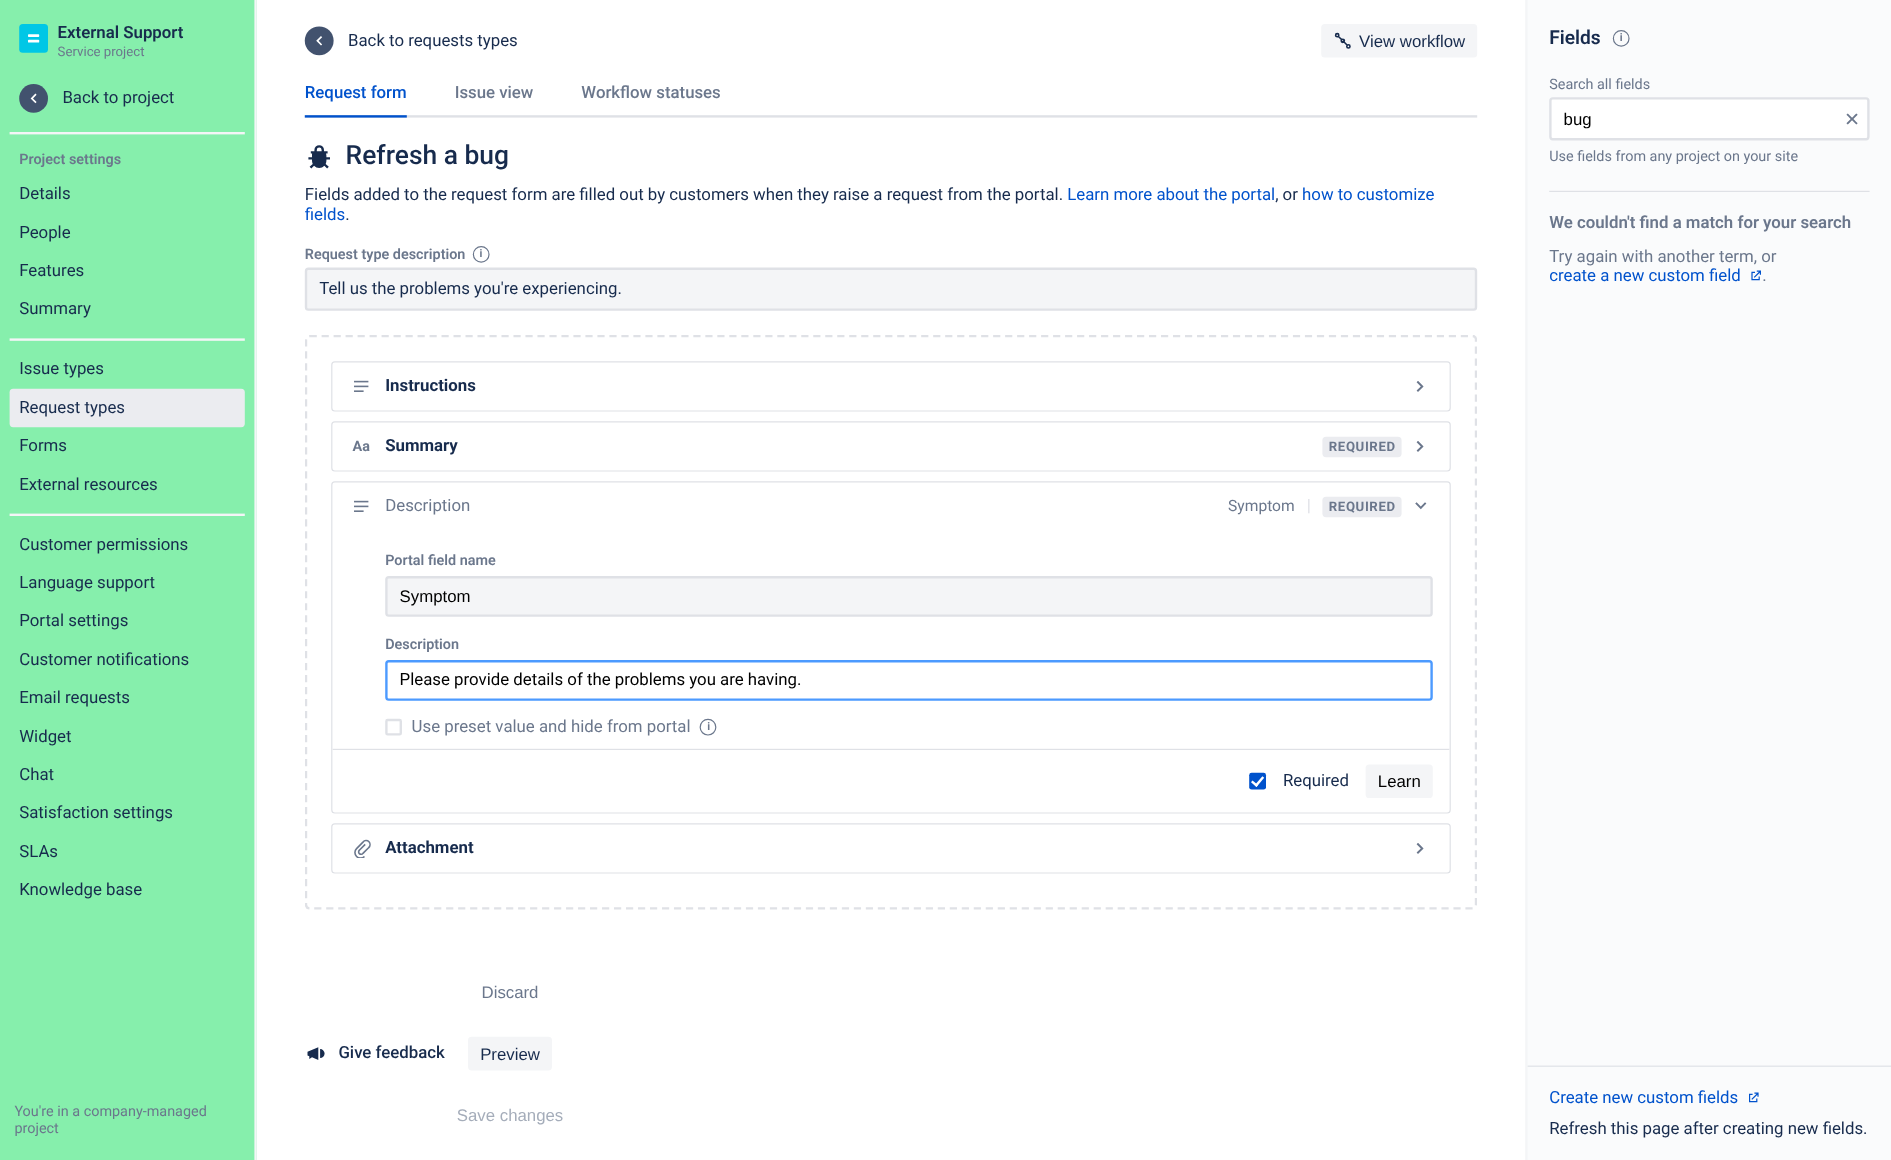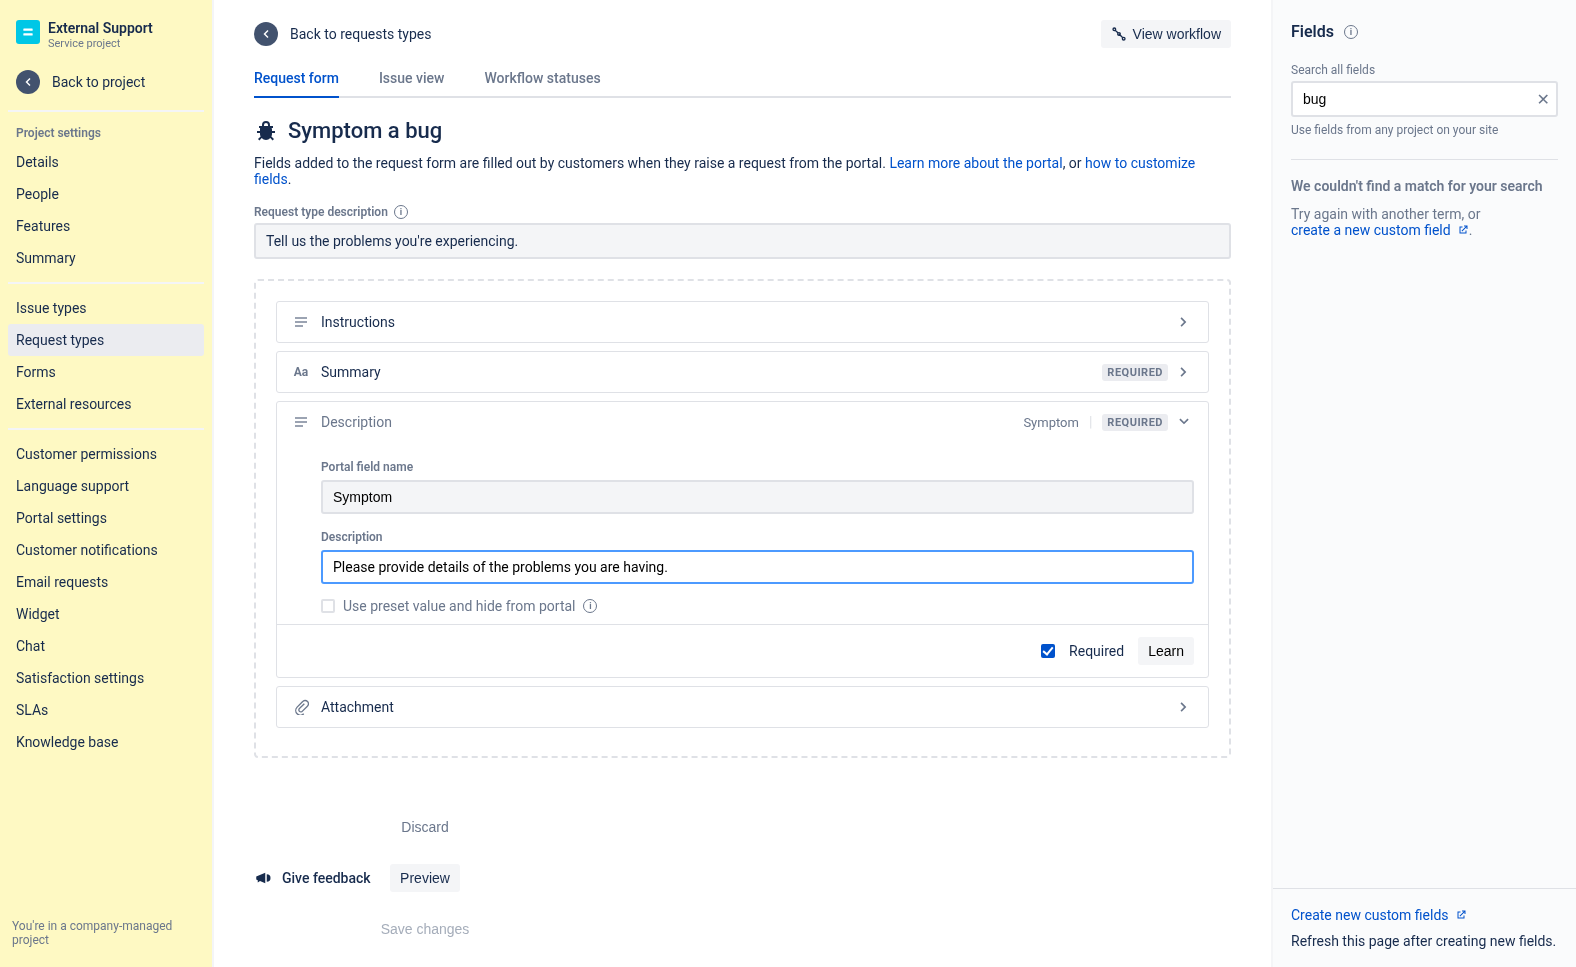"External Support" .sidebar { background: #fef9c3 -> #86efac }
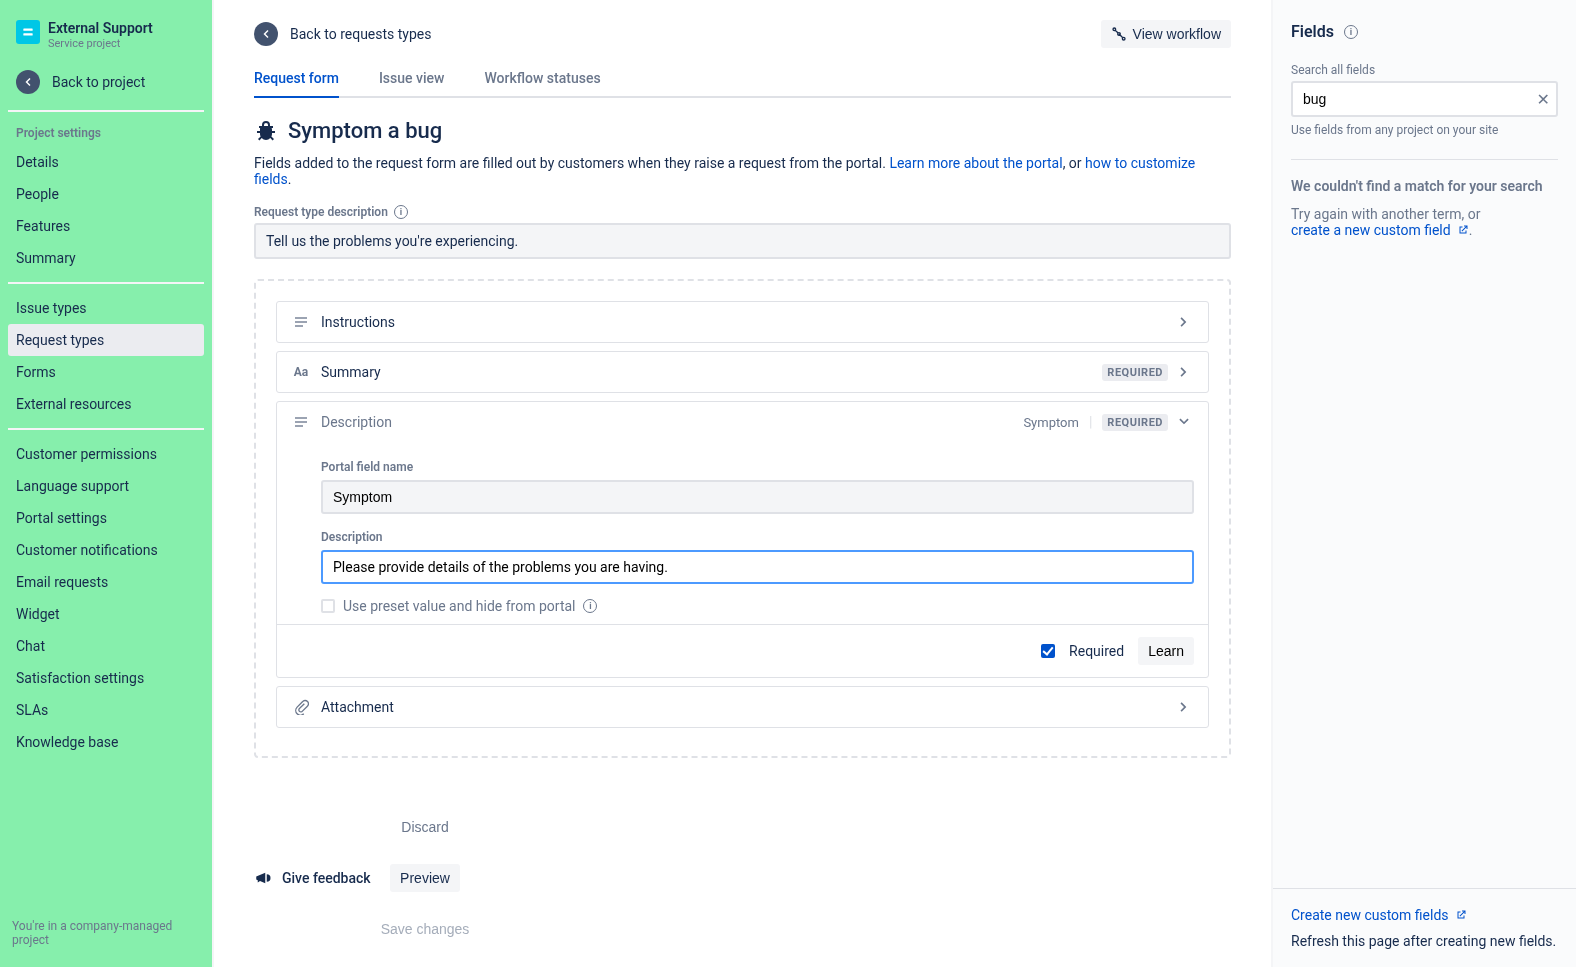"Symptom a bug" span { text: Symptom -> Refresh }
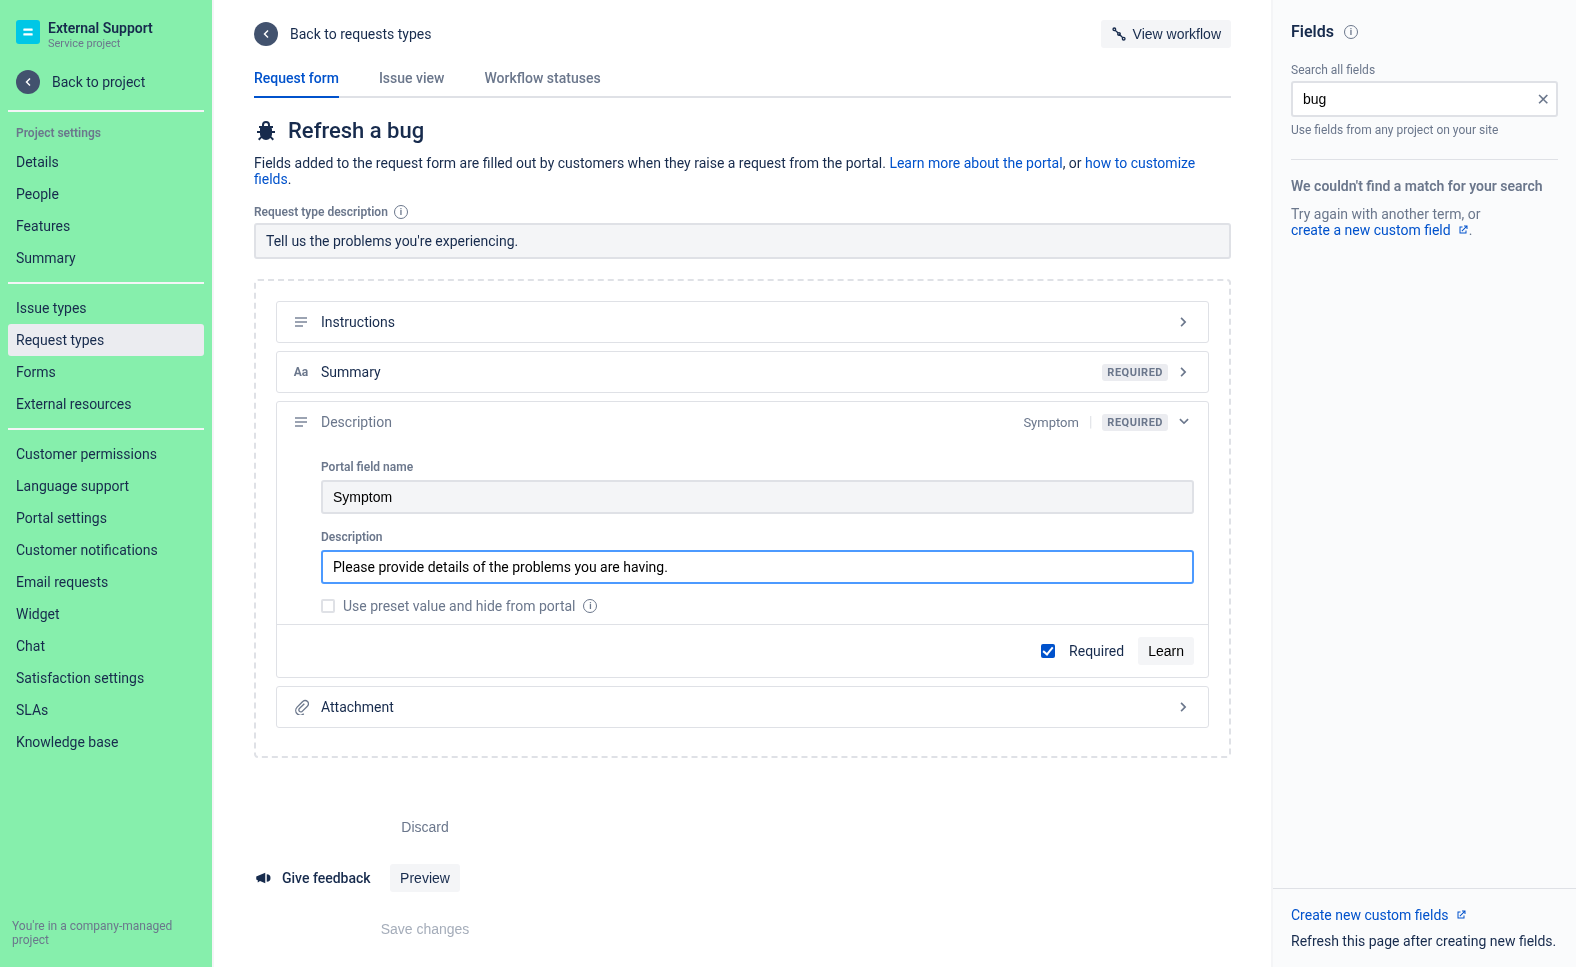"Instructions" .field-title { font-weight: 400 -> 700 }
